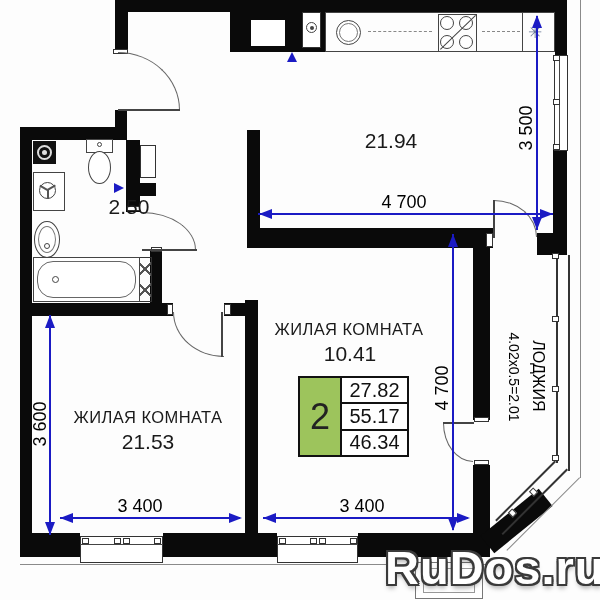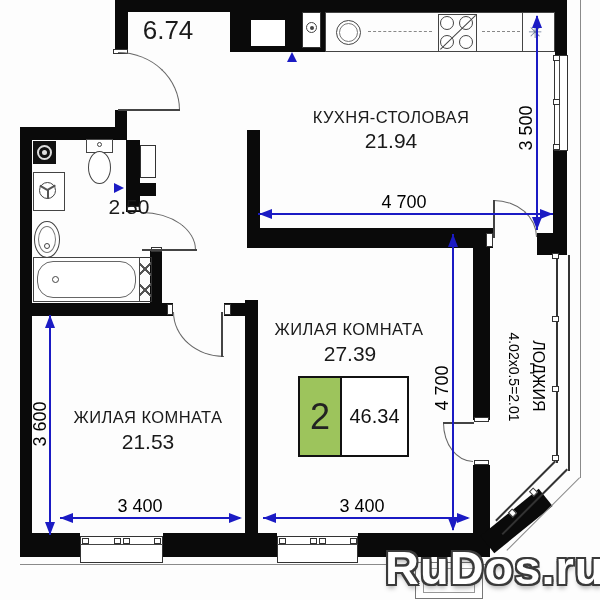"6.74" div.roomarea { html: <div>6.74</div> -> none }
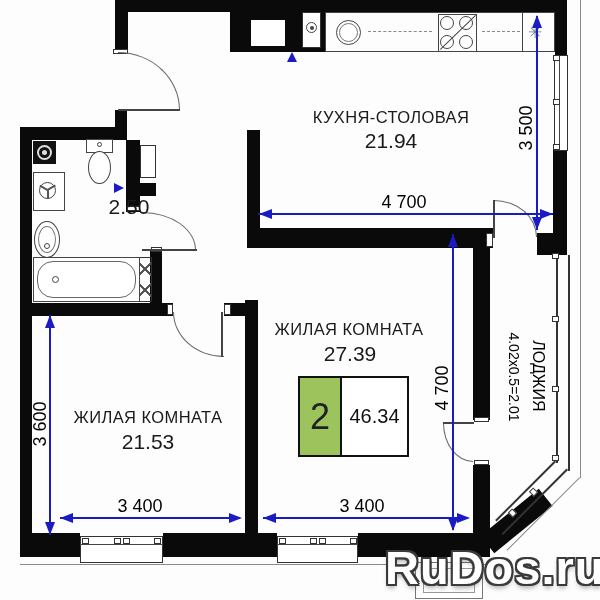"КУХНЯ-СТОЛОВАЯ" div.roomlabel { html: <div>КУХНЯ-СТОЛОВАЯ</div> -> none }
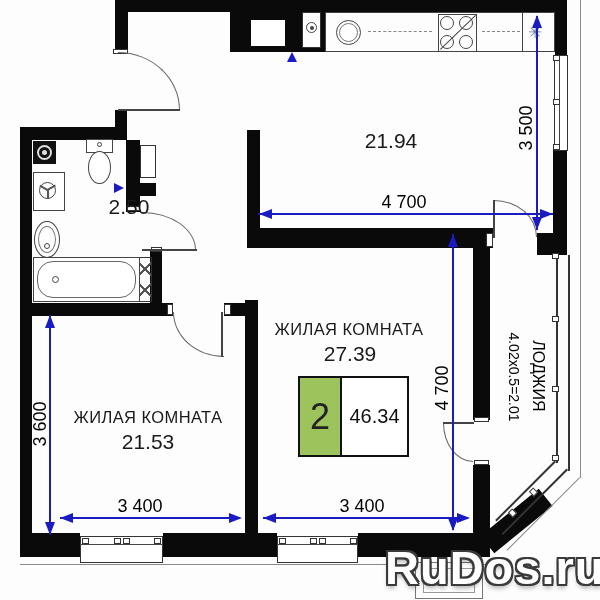"27.39" div.roomarea { text: 27.39 -> 10.41 }
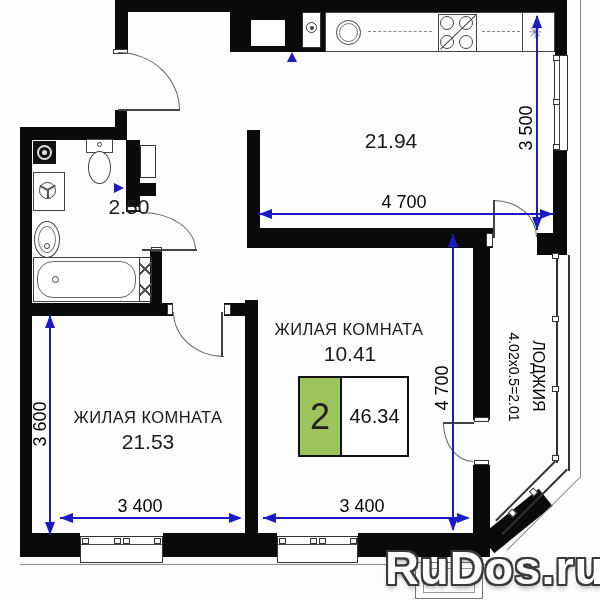"27.82" div { html: none -> <div>27.82</div> }
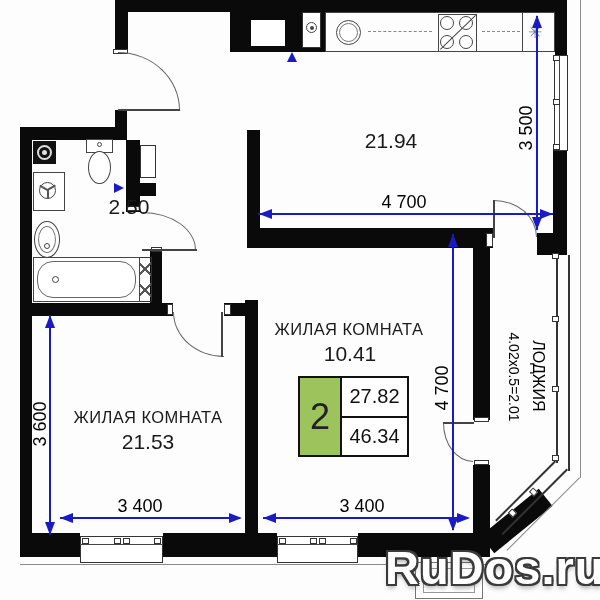"55.17" div { html: none -> <div>55.17</div> }
